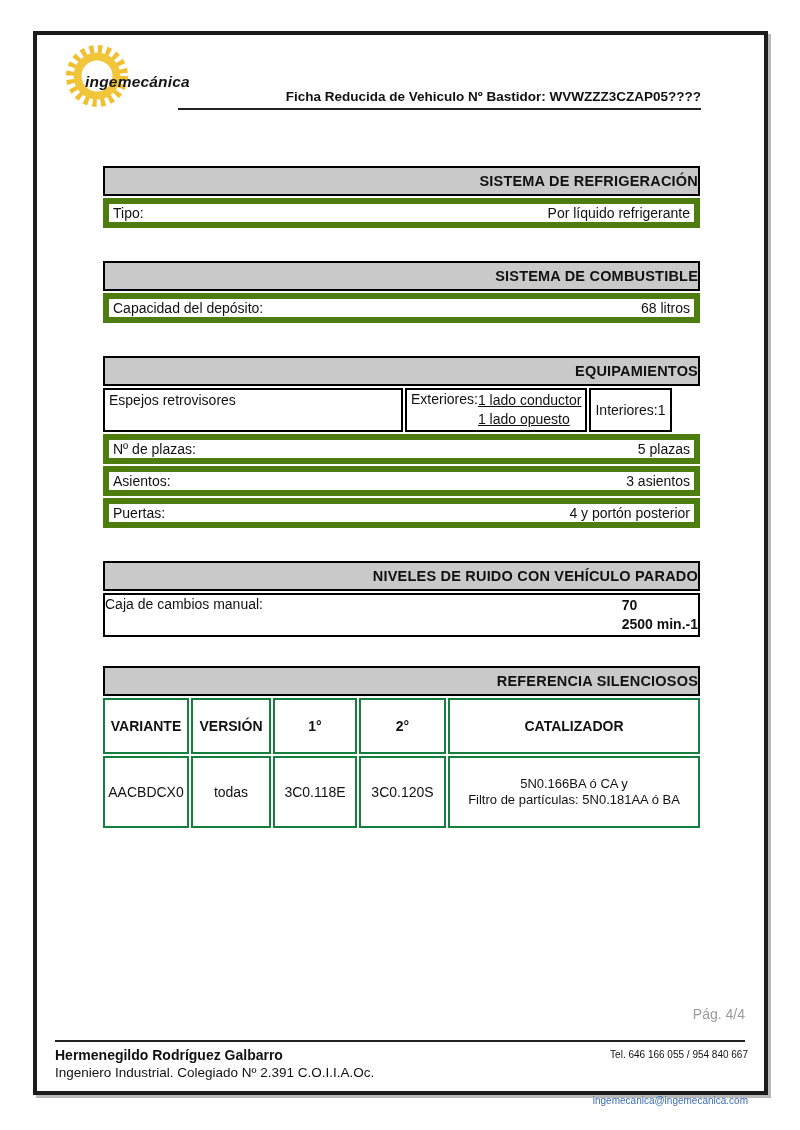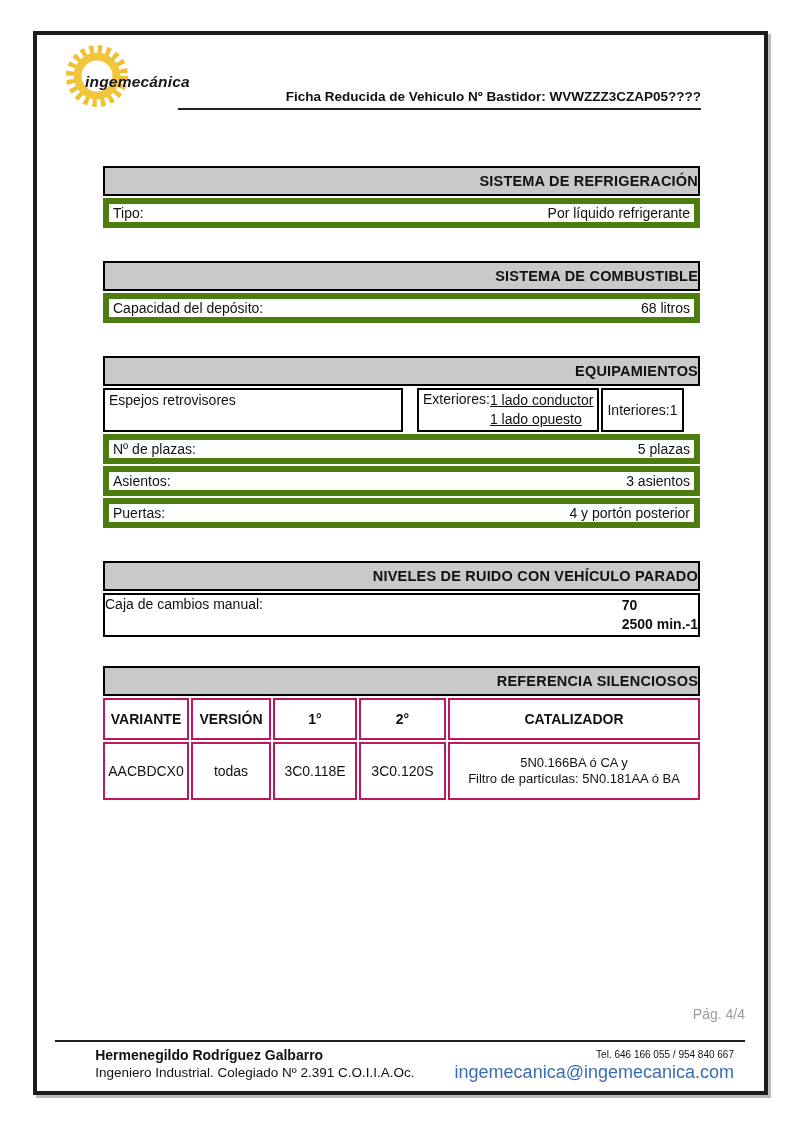"Espejos retrovisores" .equip-flex { gap: 14px -> 2px }
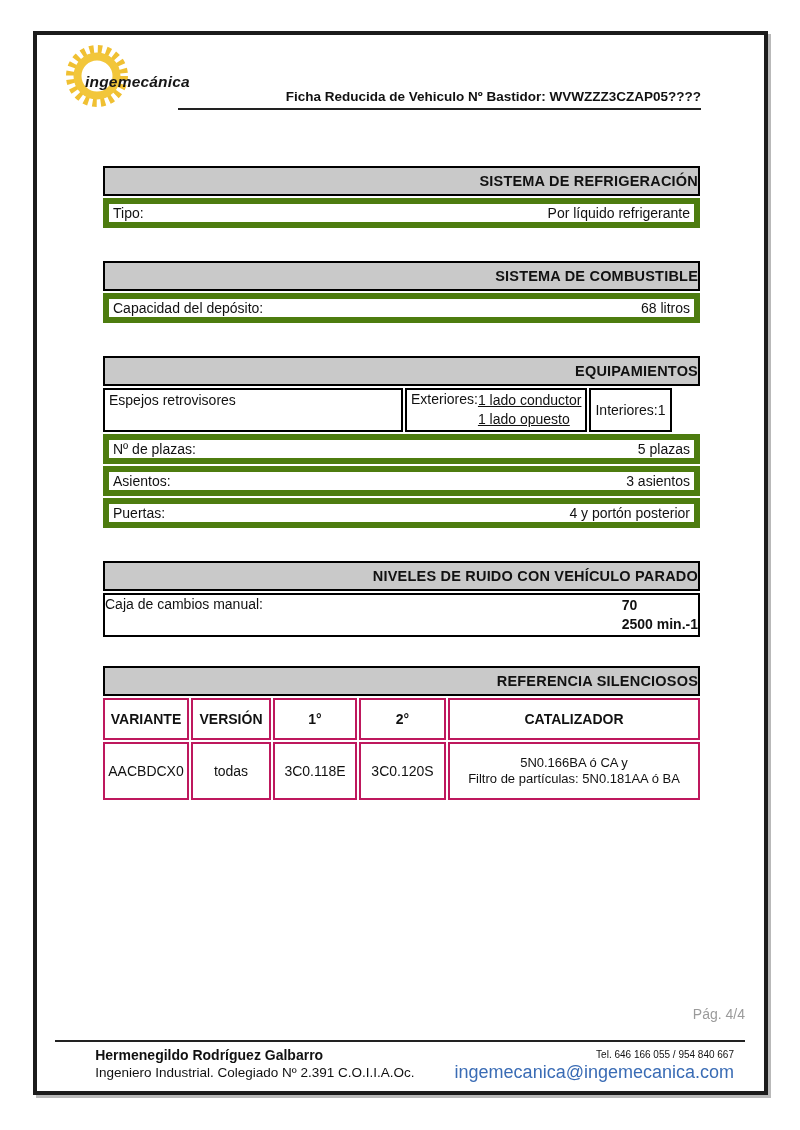"VARIANTE" .sil-cell { border: 2px solid #be185d -> 2px solid #15803d; padding: 11px 2px -> 18px 2px }
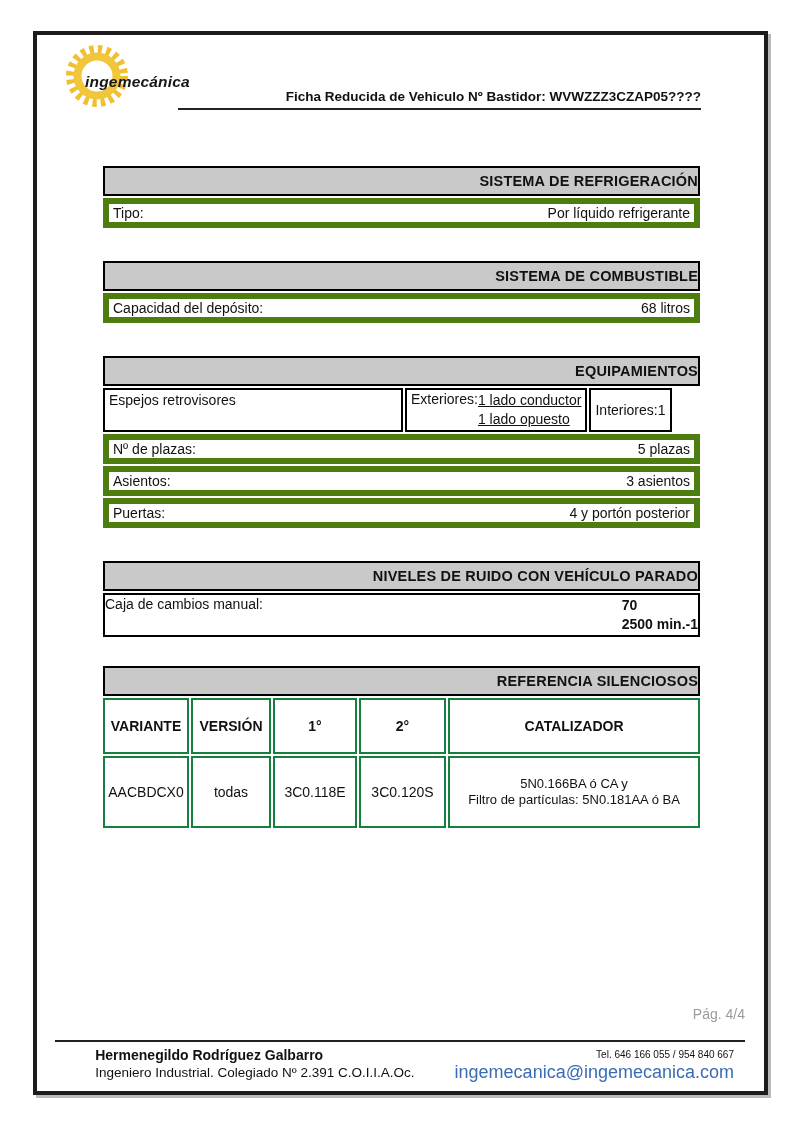"Hermenegildo Rodríguez Galbarro" .f-row { justify-content: flex-end -> space-between; right: 30px -> 16px }
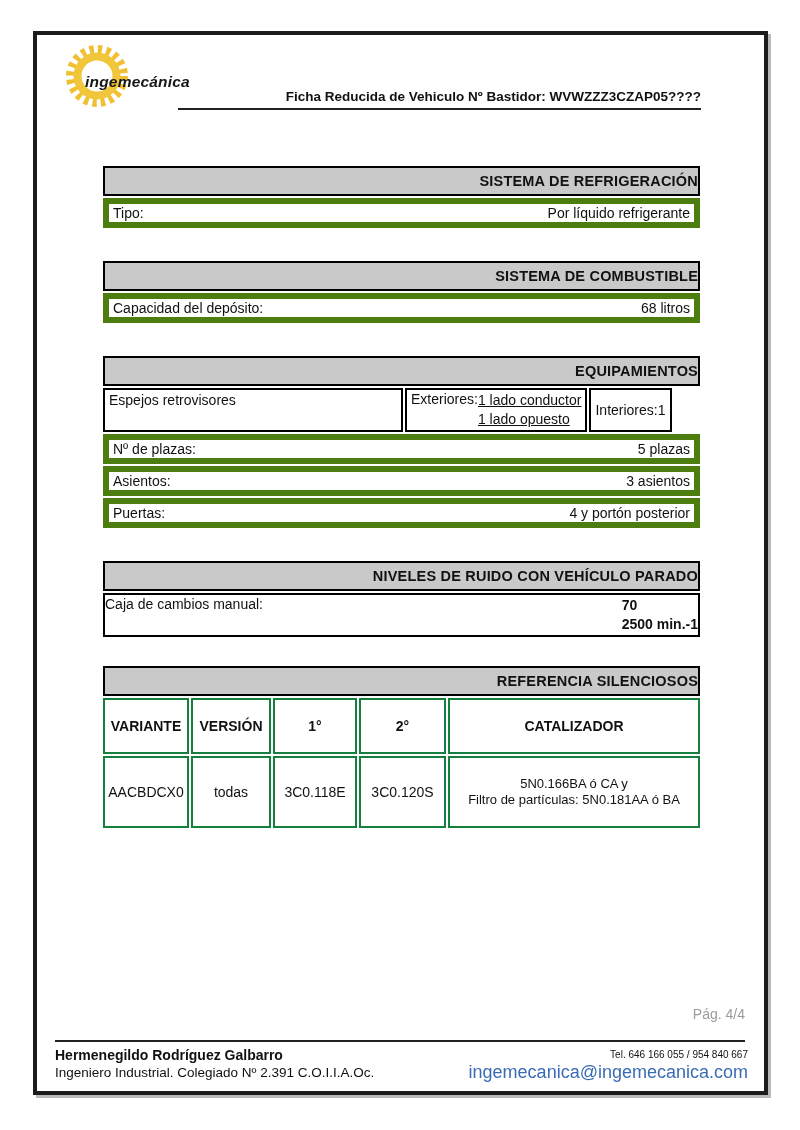"ingemecanica@ingemecanica.com" .f-email { font-size: 18px -> 10px; margin-top: none -> 28px }
